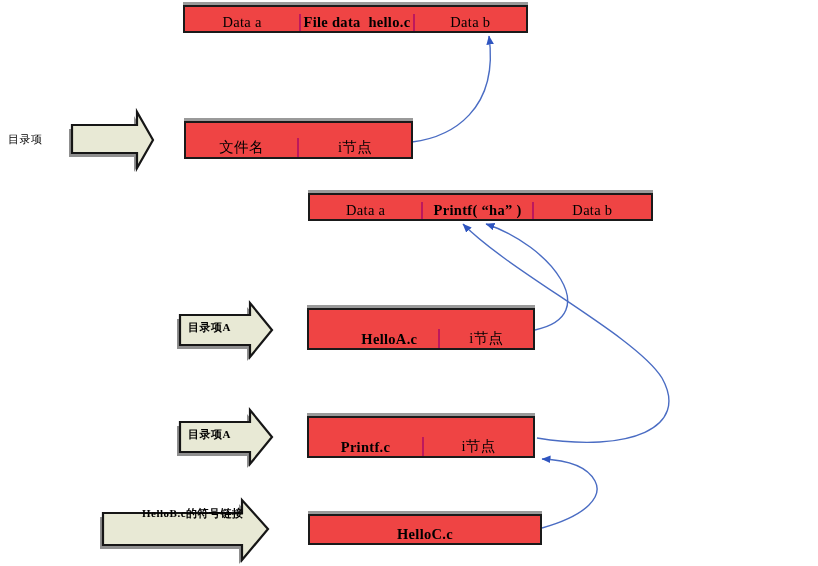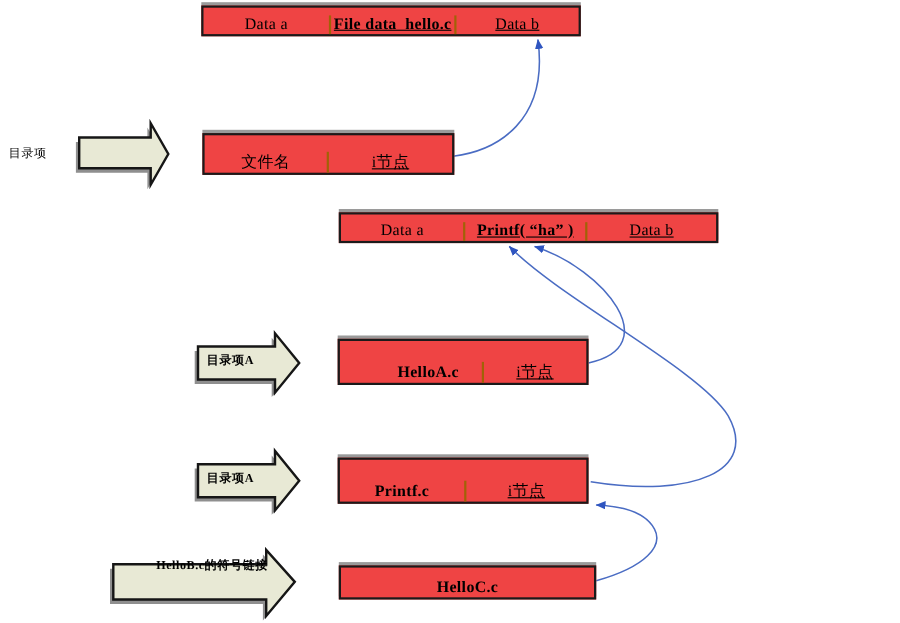"File data hello.c" .cell + .cell { border-left: 2px solid #a16207 -> 2px solid #be185d; text-decoration: underline -> none }
